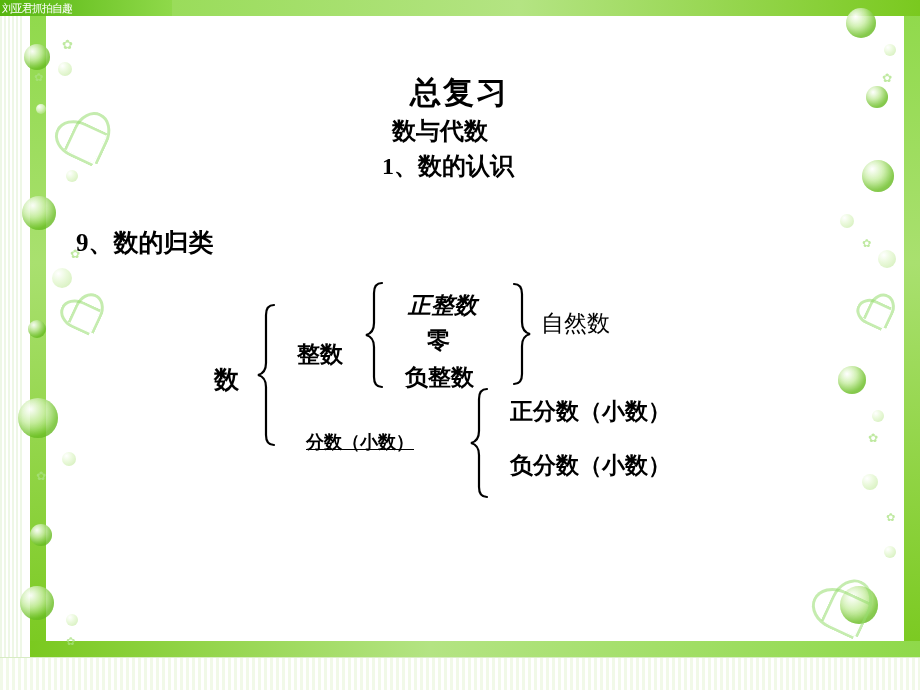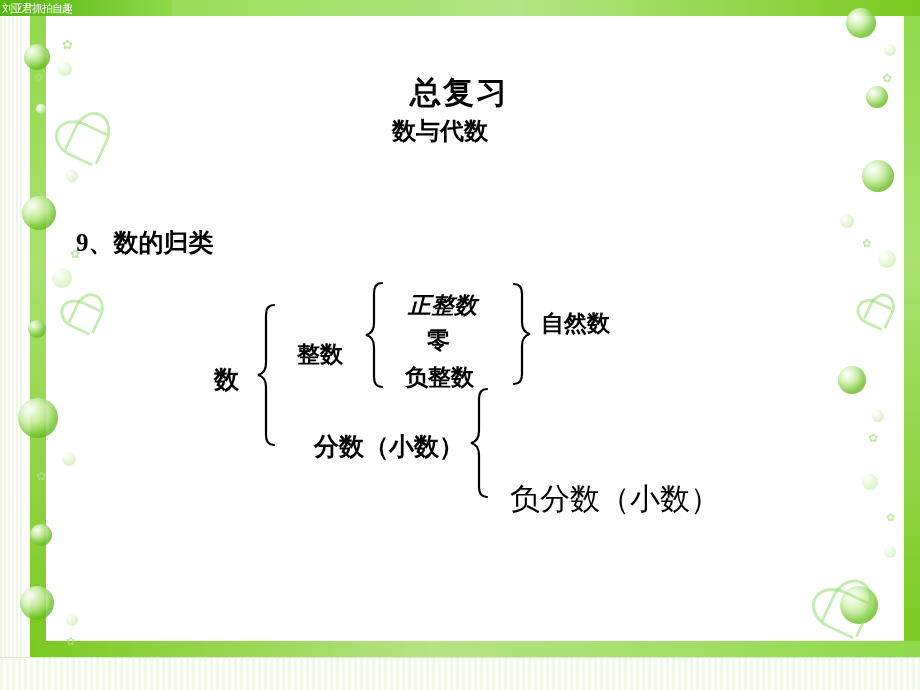"1、数的认识" div.txt { html: none -> <div>1、数的认识</div> }
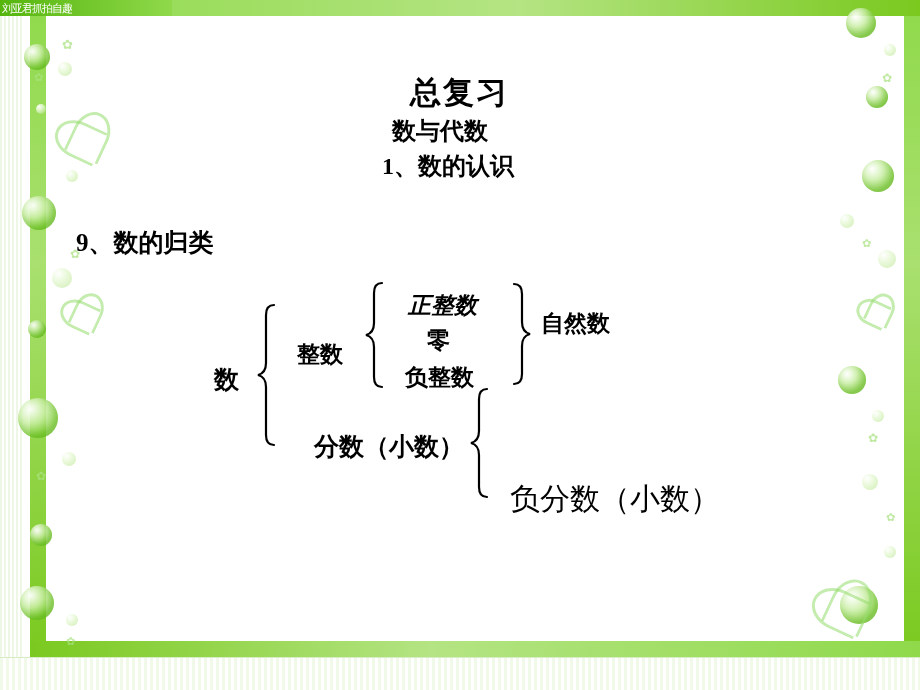"自然数" .n-ziran { font-weight: bold -> normal }
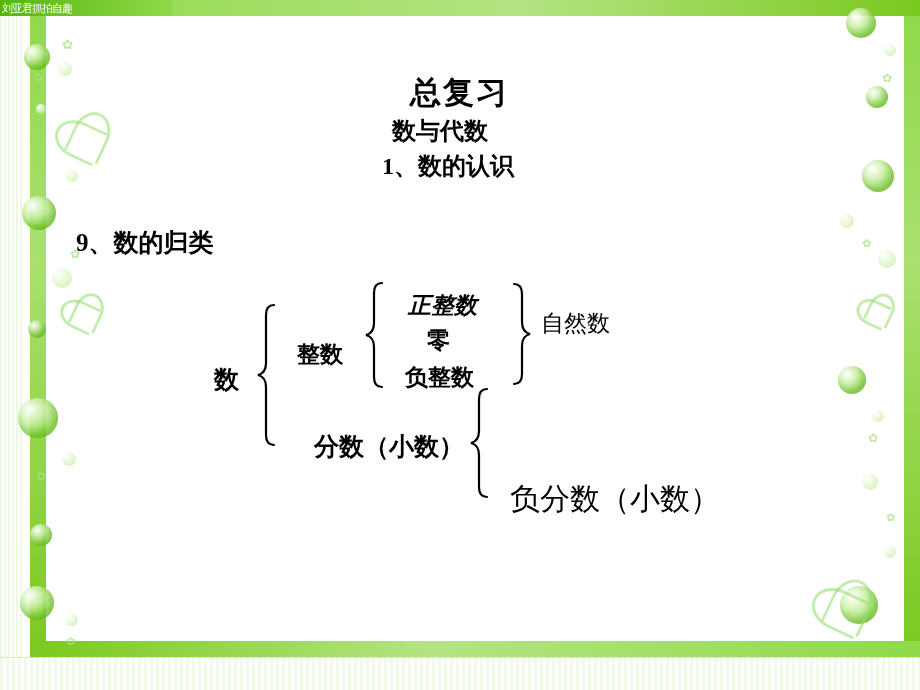"正分数（小数）" div.txt { html: none -> <div>正分数（小数）</div> }
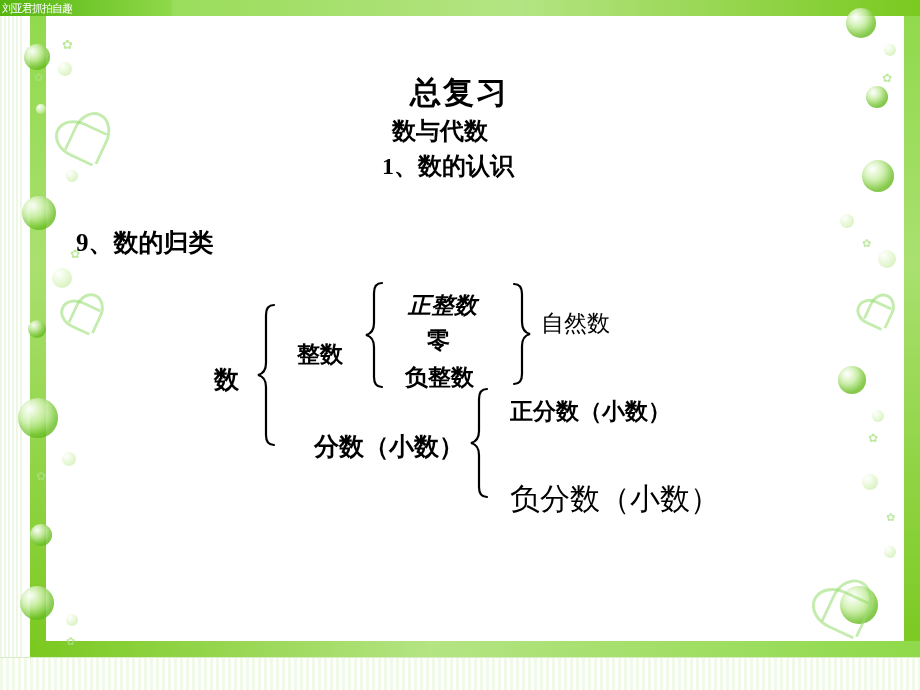"分数（小数）" .n-fenshu { font-size: 25px -> 18px; left: 314px -> 306px; text-decoration: none -> underline }
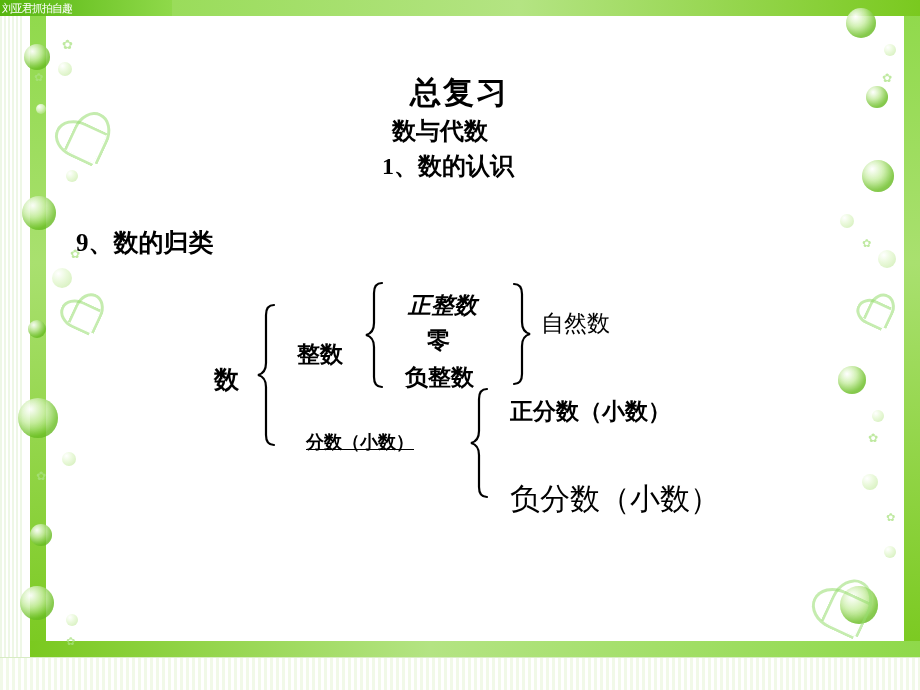"负分数（小数）" .n-fufs { font-size: 30px -> 23px; font-weight: normal -> bold; top: 479px -> 450px }
